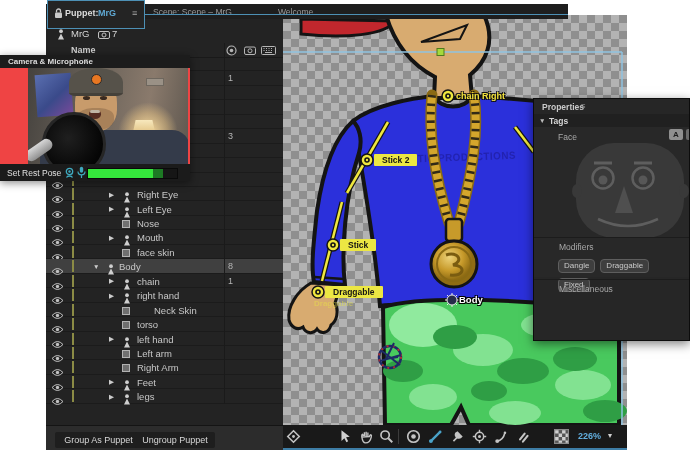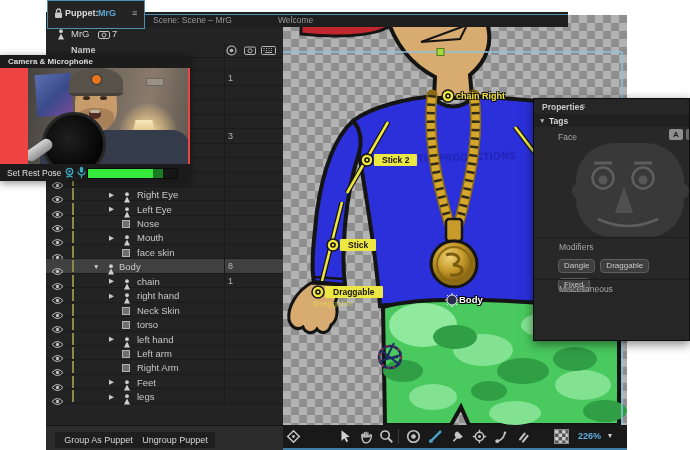"Scene: Scene – MrG" #tabstrip { top: 12px -> 4px }
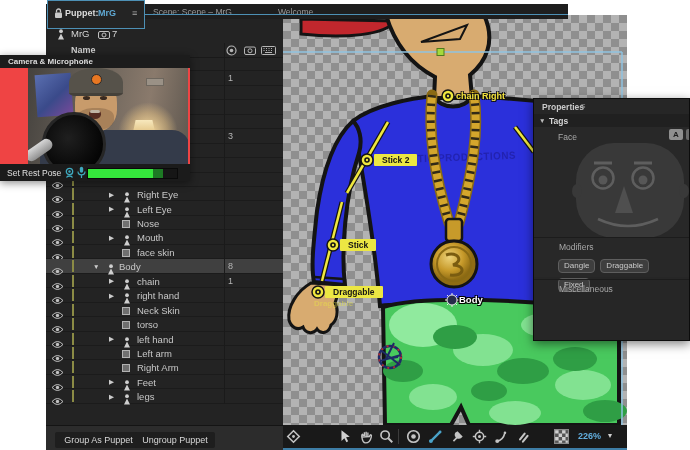"Neck Skin" span.lbl { left: 91px -> 108px }
